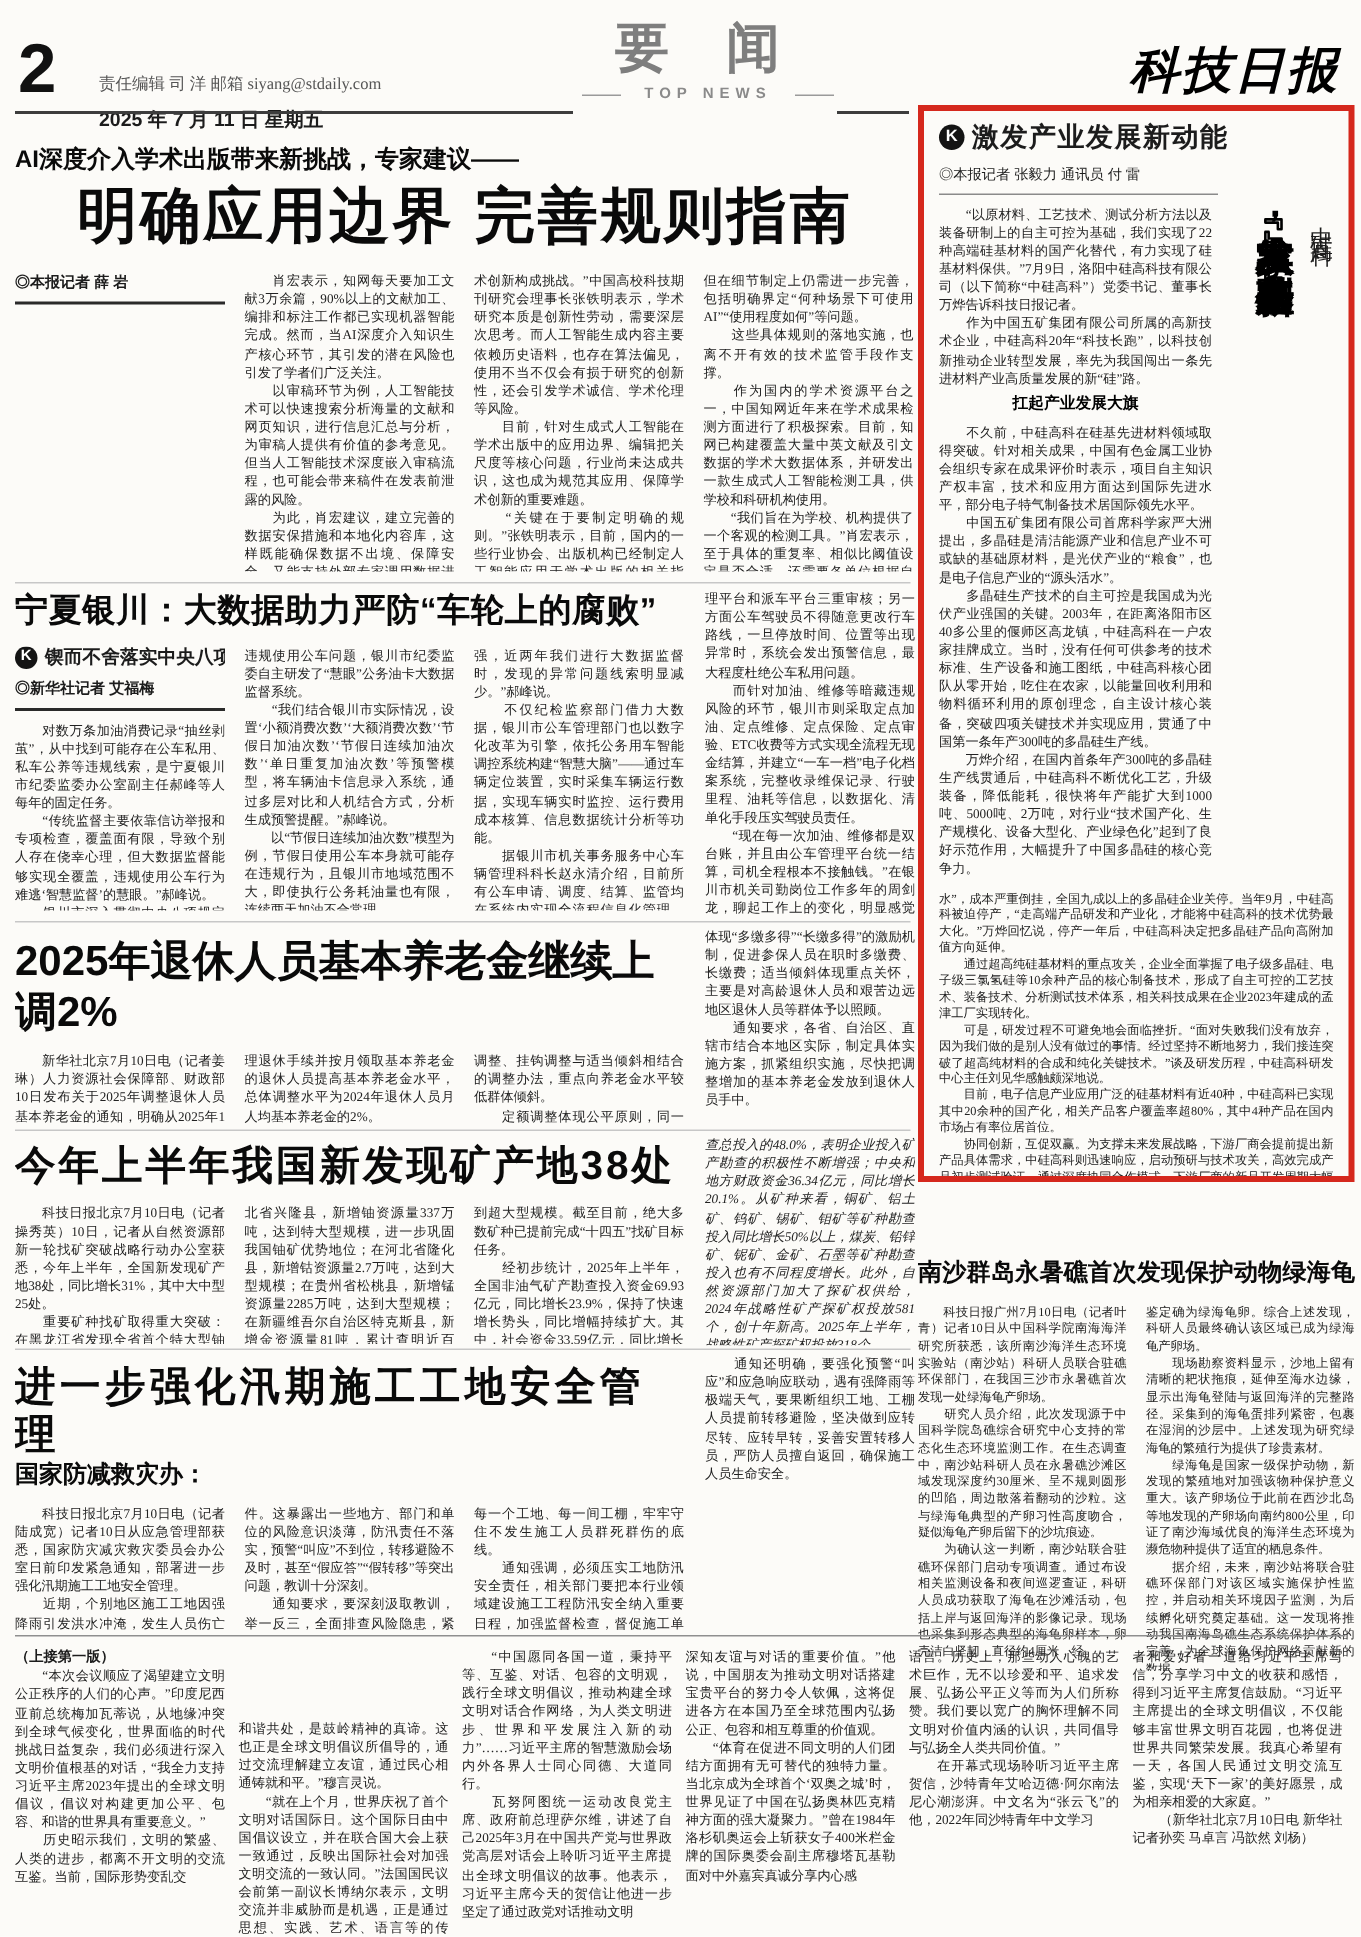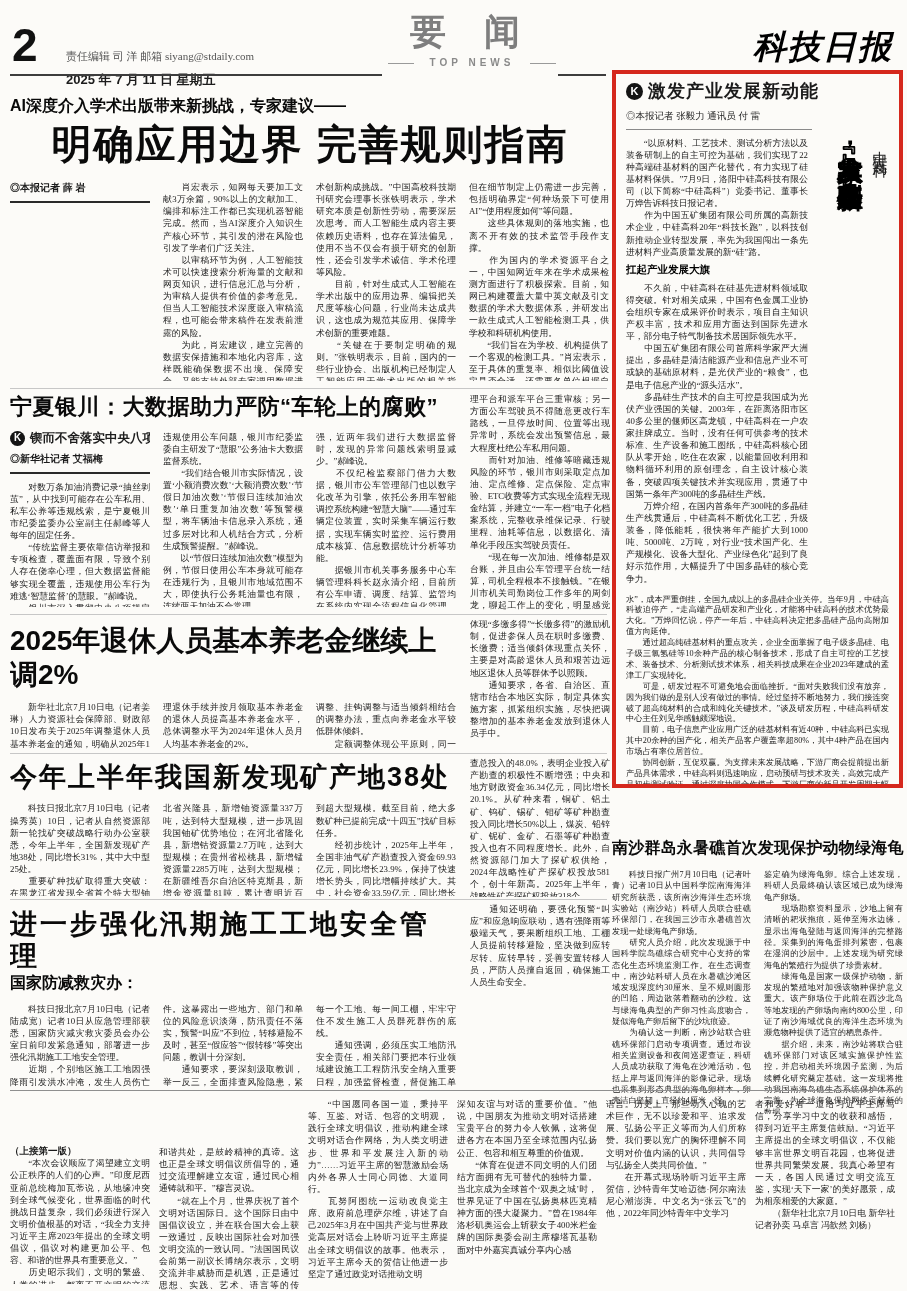"扛起产业发展大旗" .sub { text-align: none -> center }
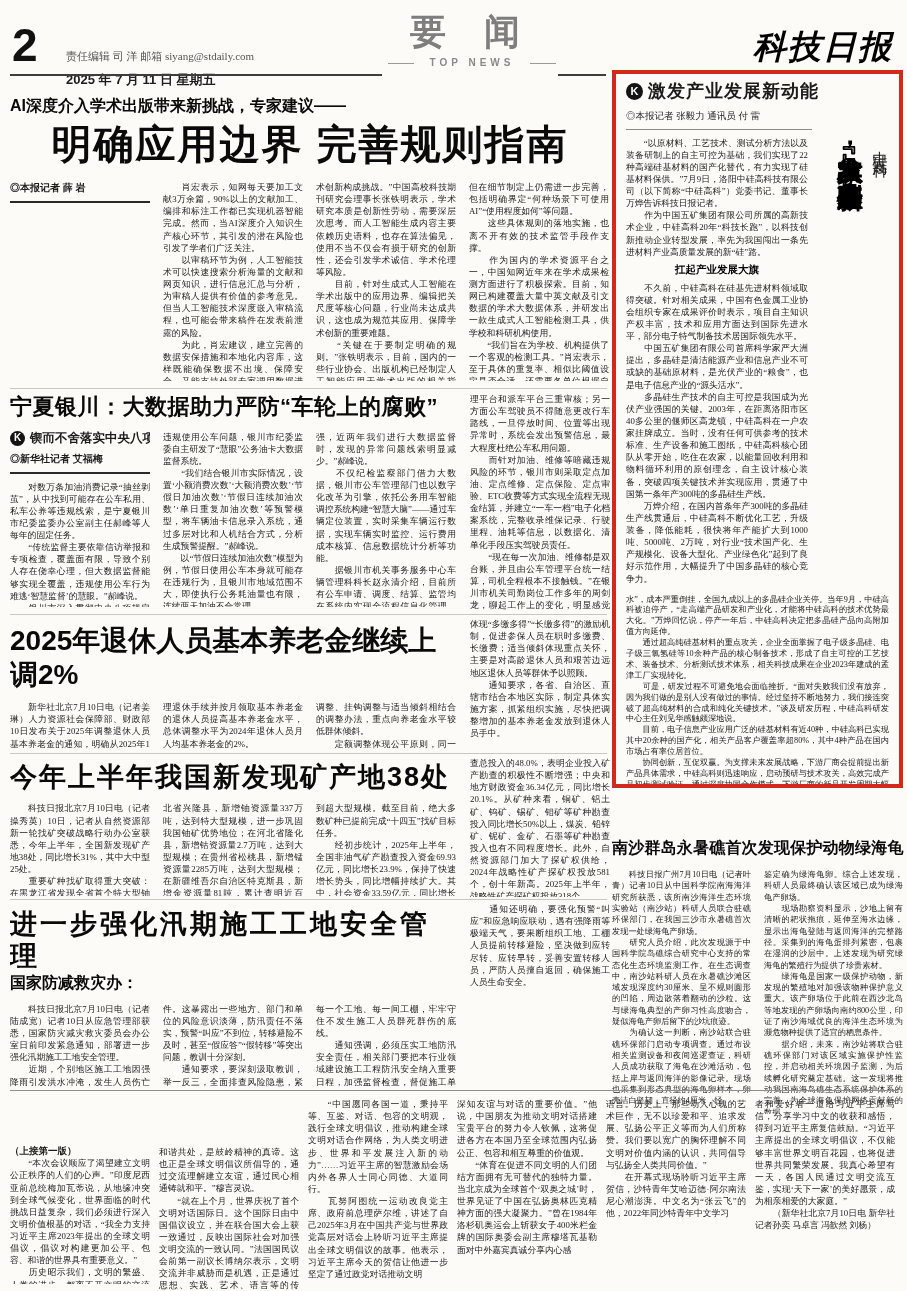"查总投入的48.0%，表明企业投入矿产勘查的积极性不断增强；中央和地方财政资金3" div.col { font-style: none -> italic }
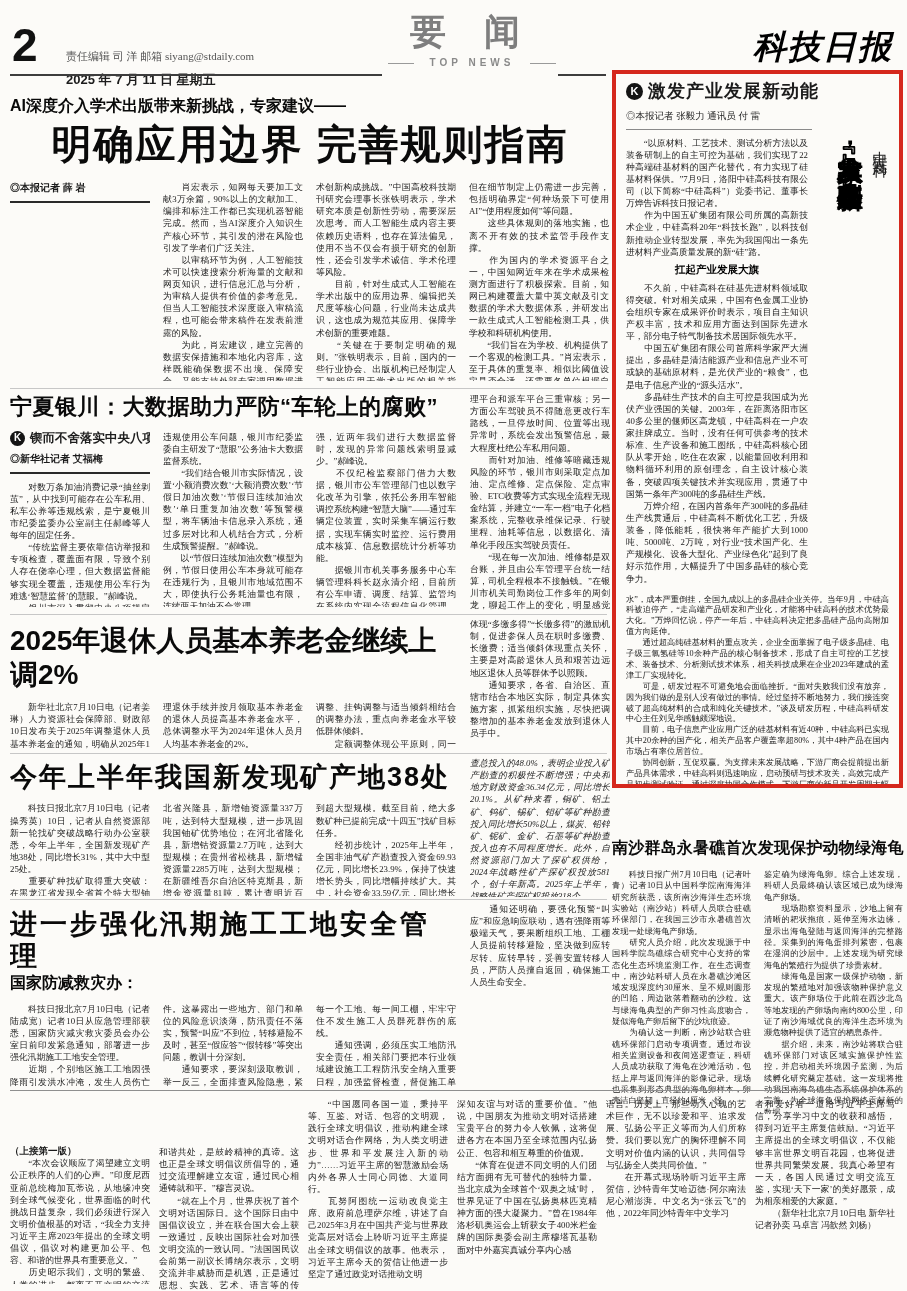"（上接第一版）" div { margin-top: 46px -> none }
